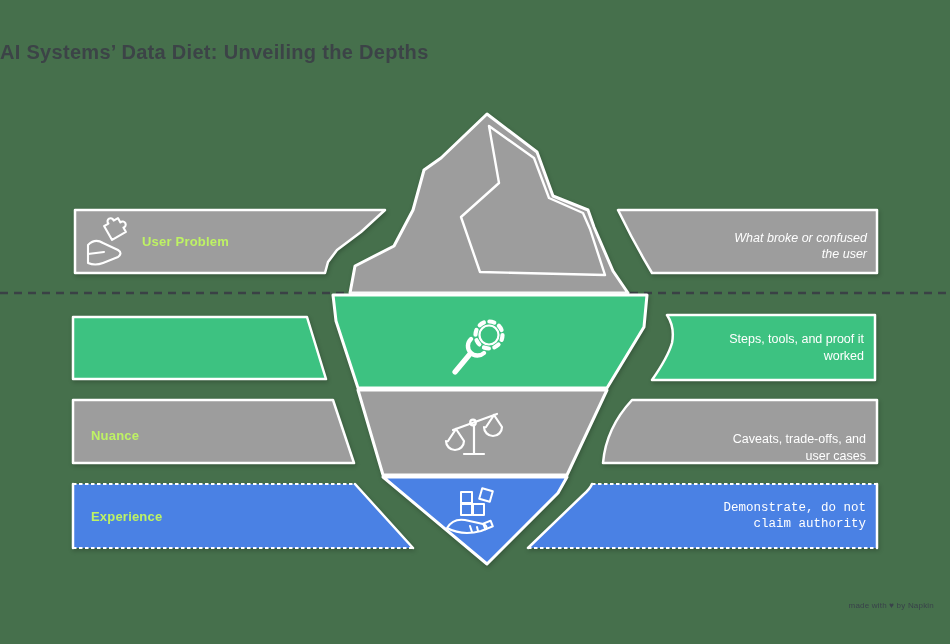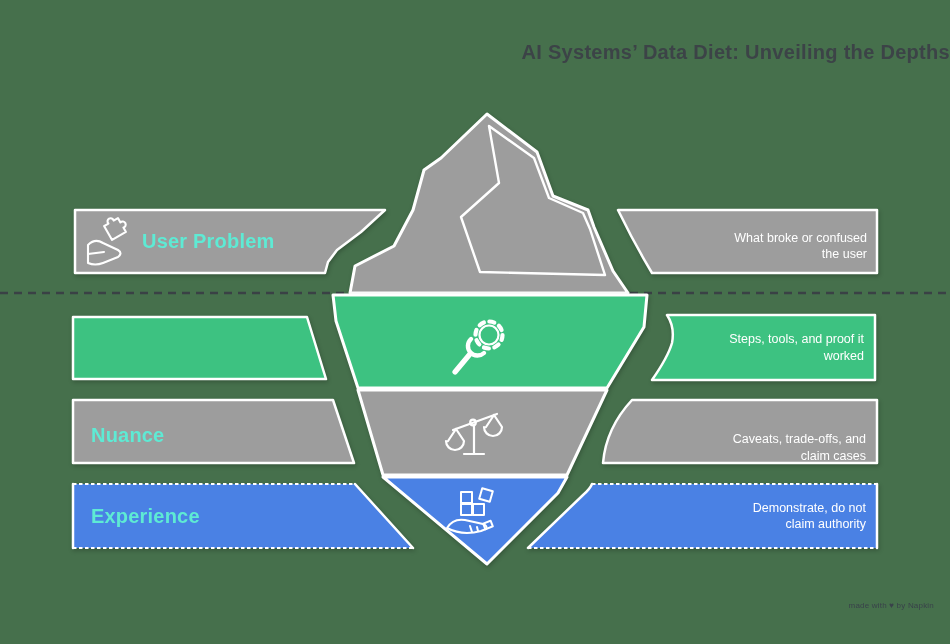"AI Systems’ Data Diet: Unveiling" .title { text-align: right -> left }
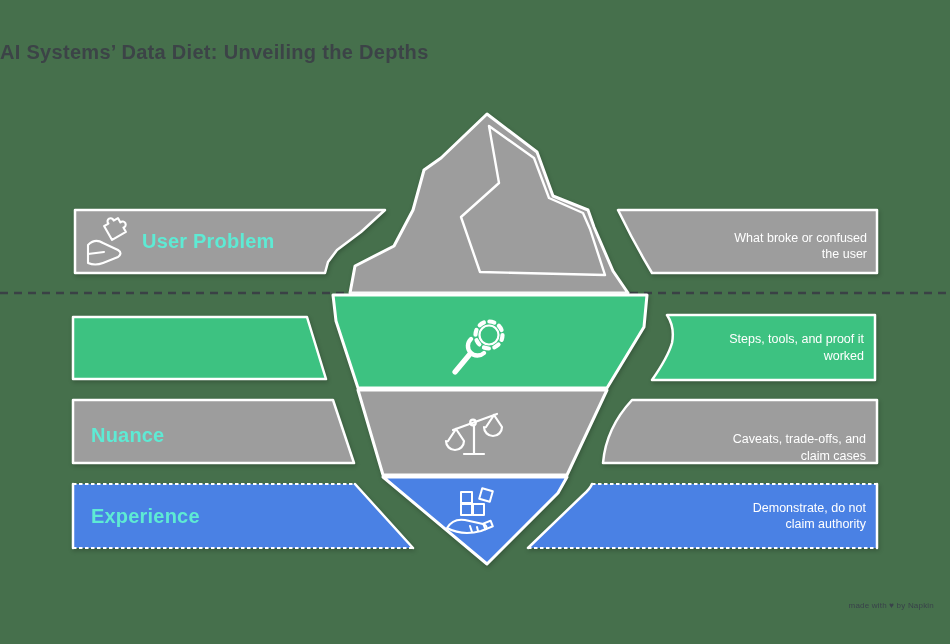"User Problem" .layer-label { color: #5eead4 -> #bef264; font-size: 20px -> 13px }
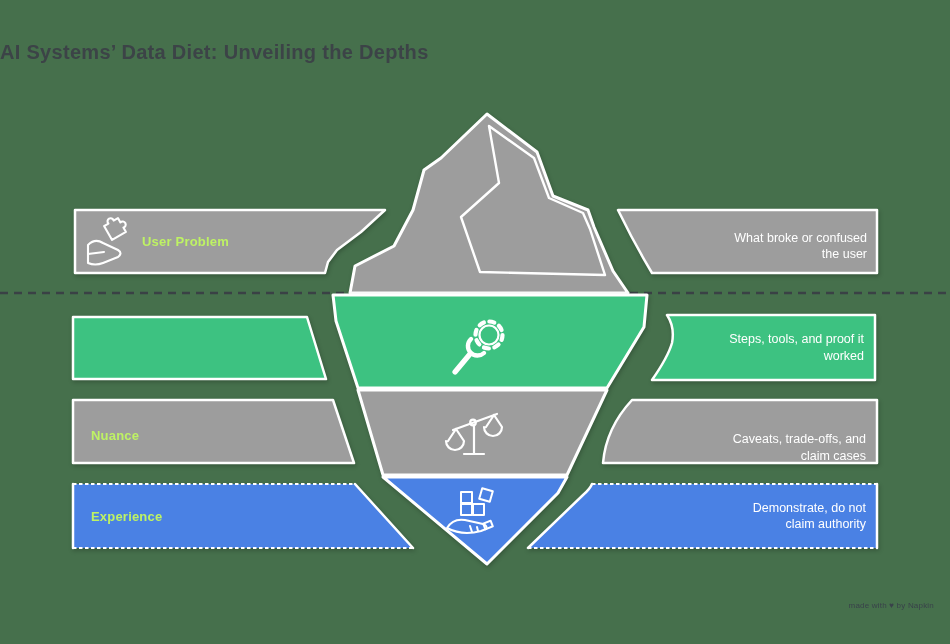"What broke or confused" .desc-0 { font-style: none -> italic }
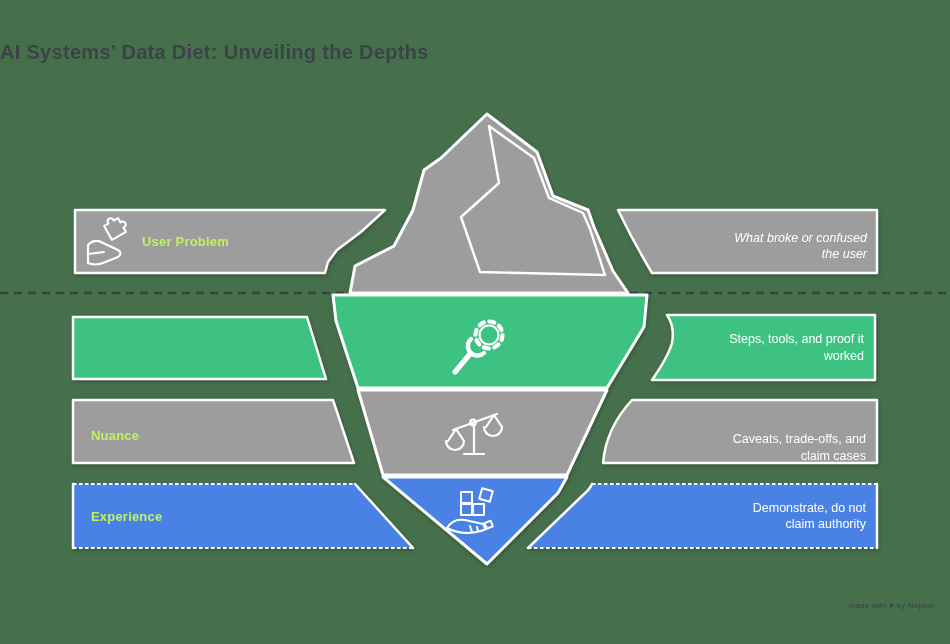"claim cases" span { text: claim -> user }
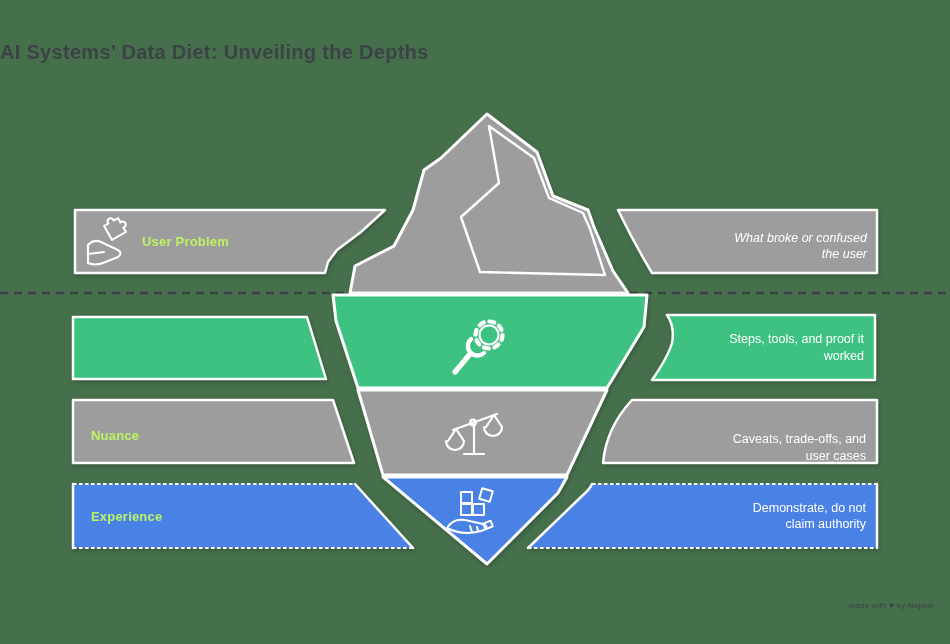"Demonstrate, do not" .desc-3 { font-family: none -> Liberation Mono, monospace }
